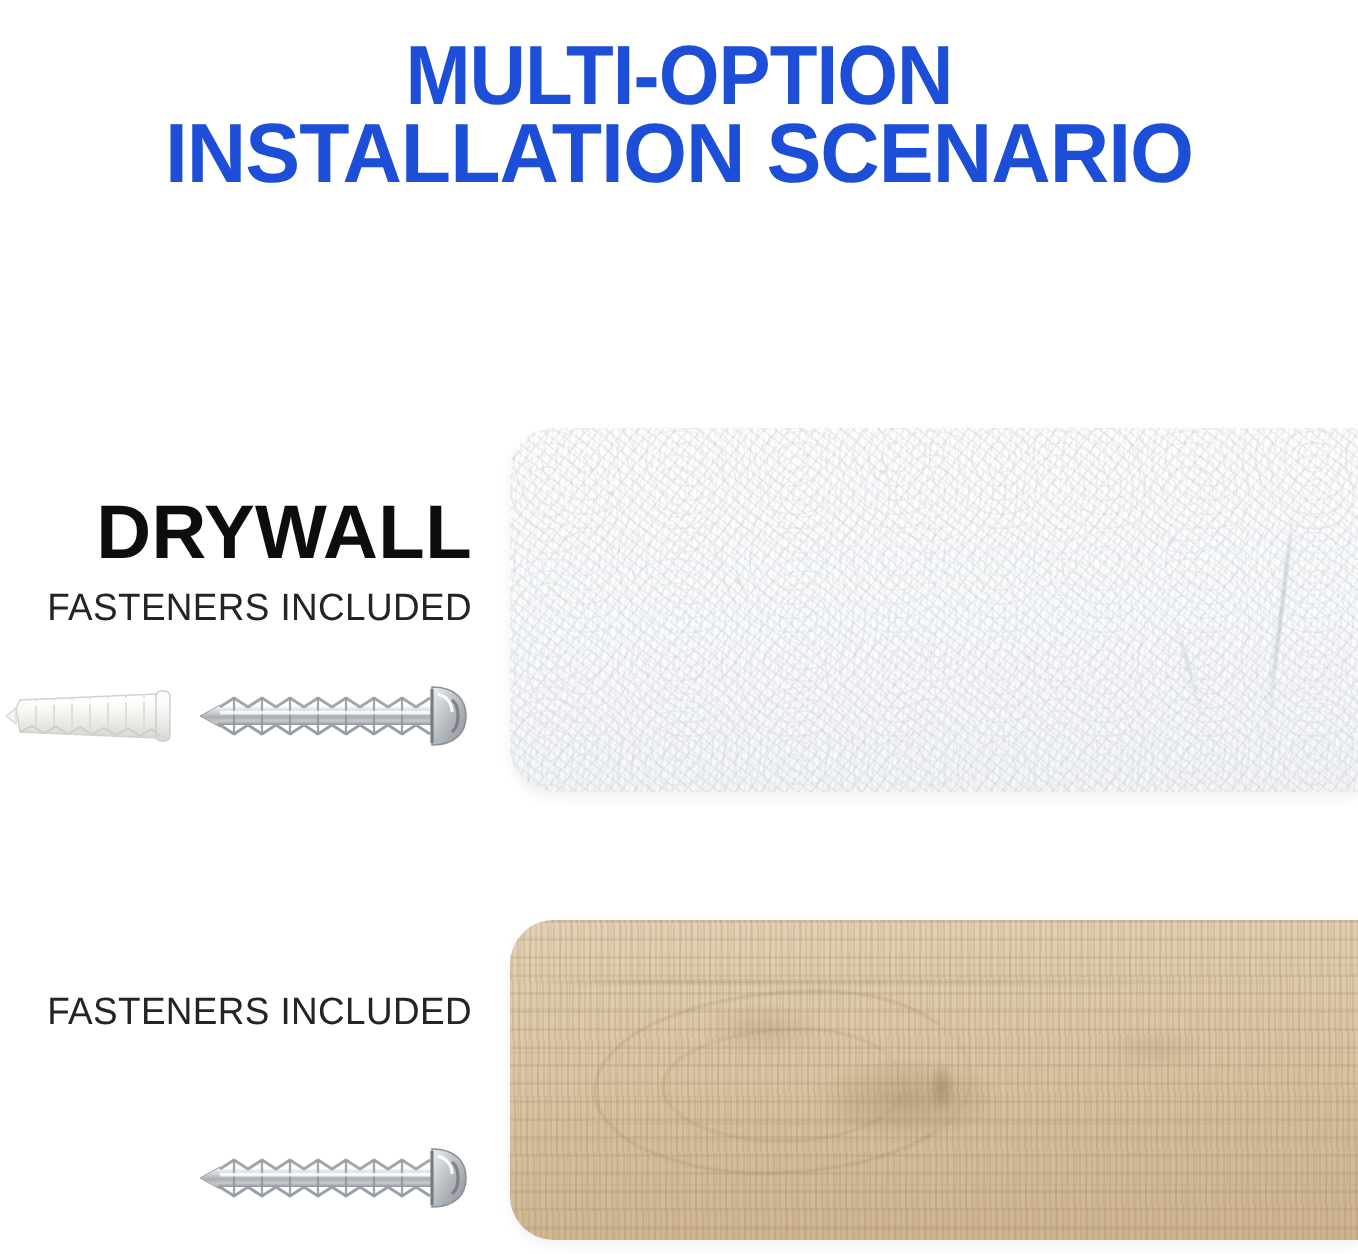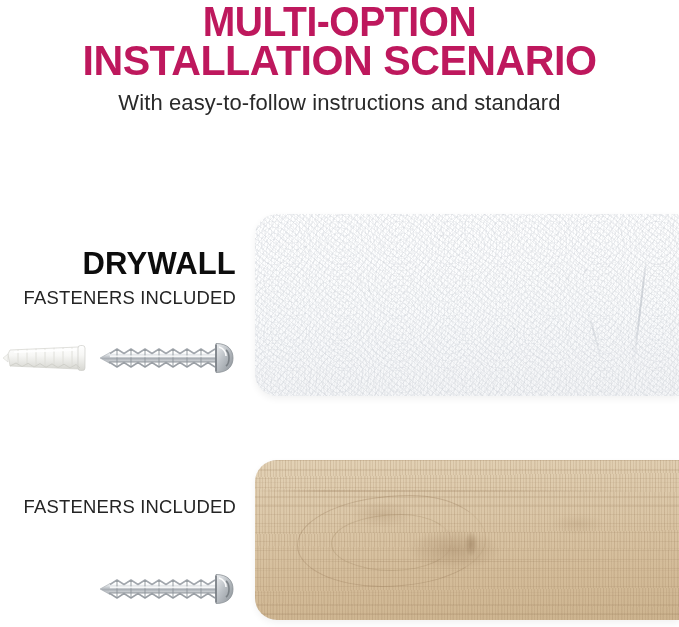"MULTI-OPTION" .title { color: #be185d -> #1d4ed8; margin: 0 -> 16px }
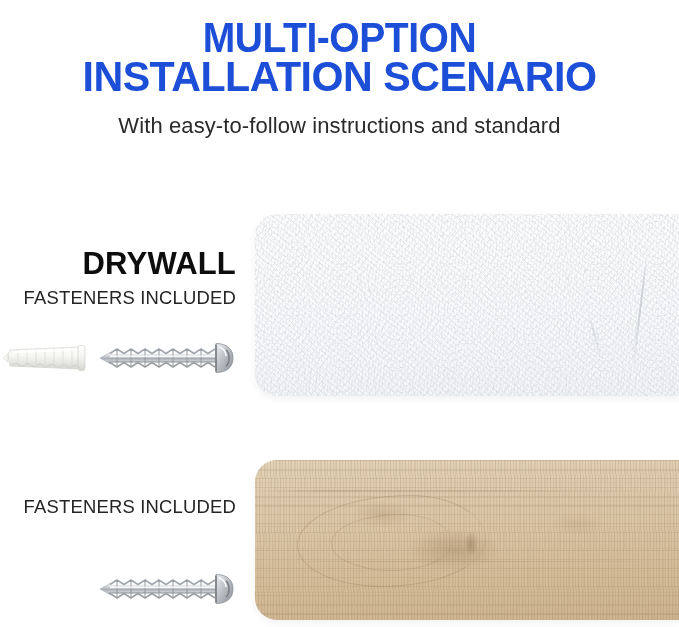"With easy-to-follow instructions and" span { html: <span>With easy-to-follow instructions and standard</span> -> none }
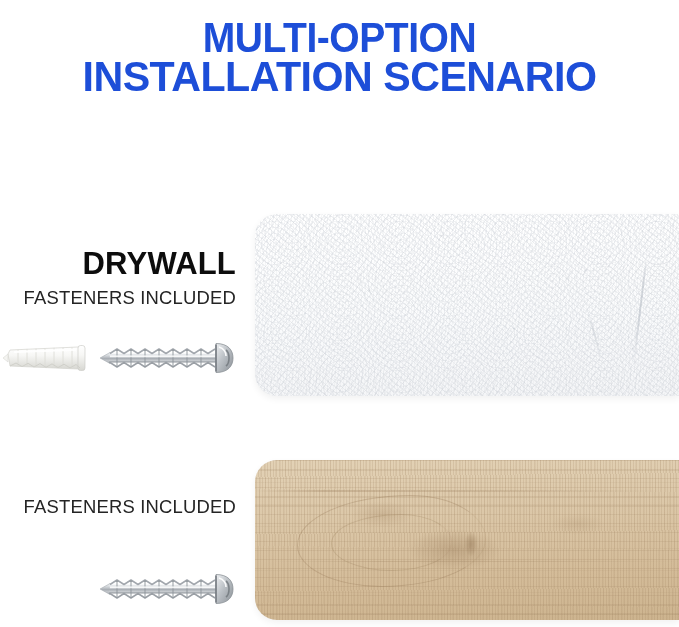"DRYWALL" .surface-name { font-size: 31px -> 38px }
